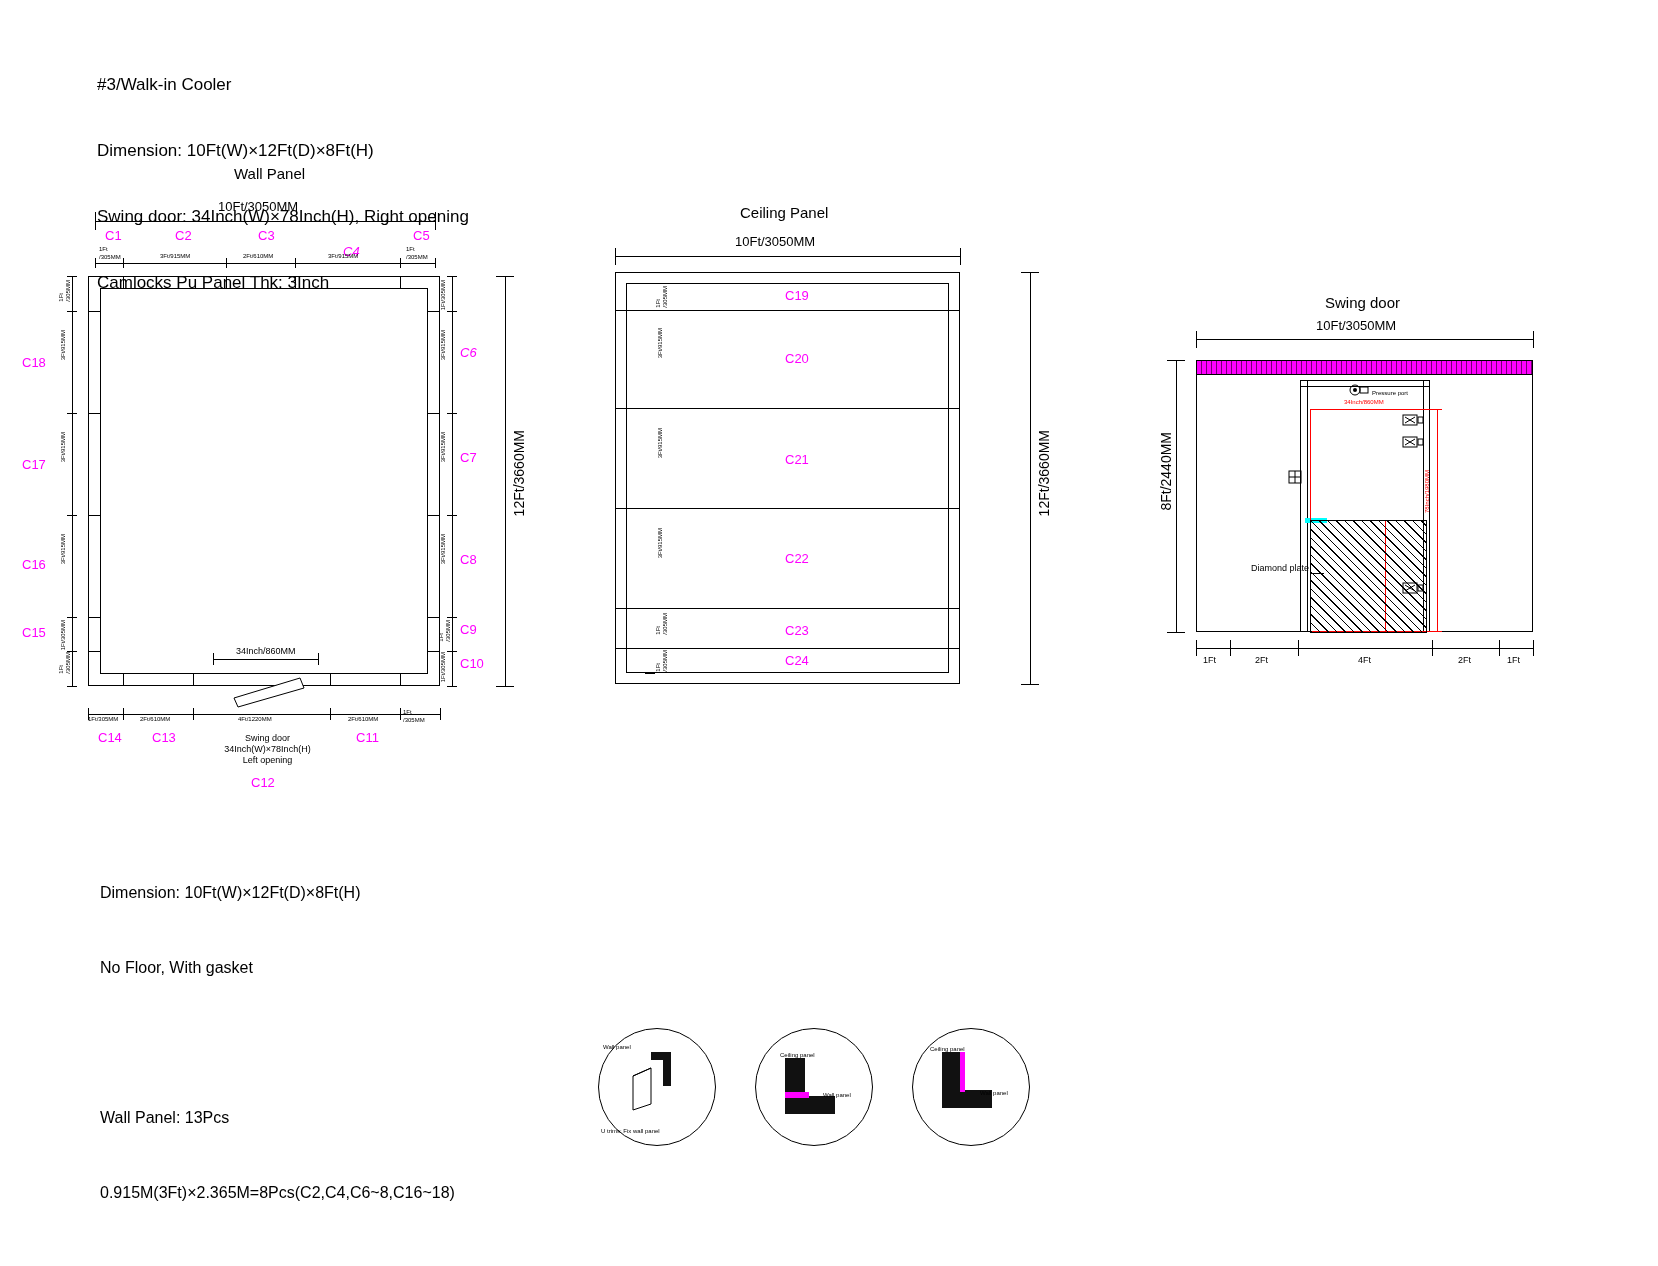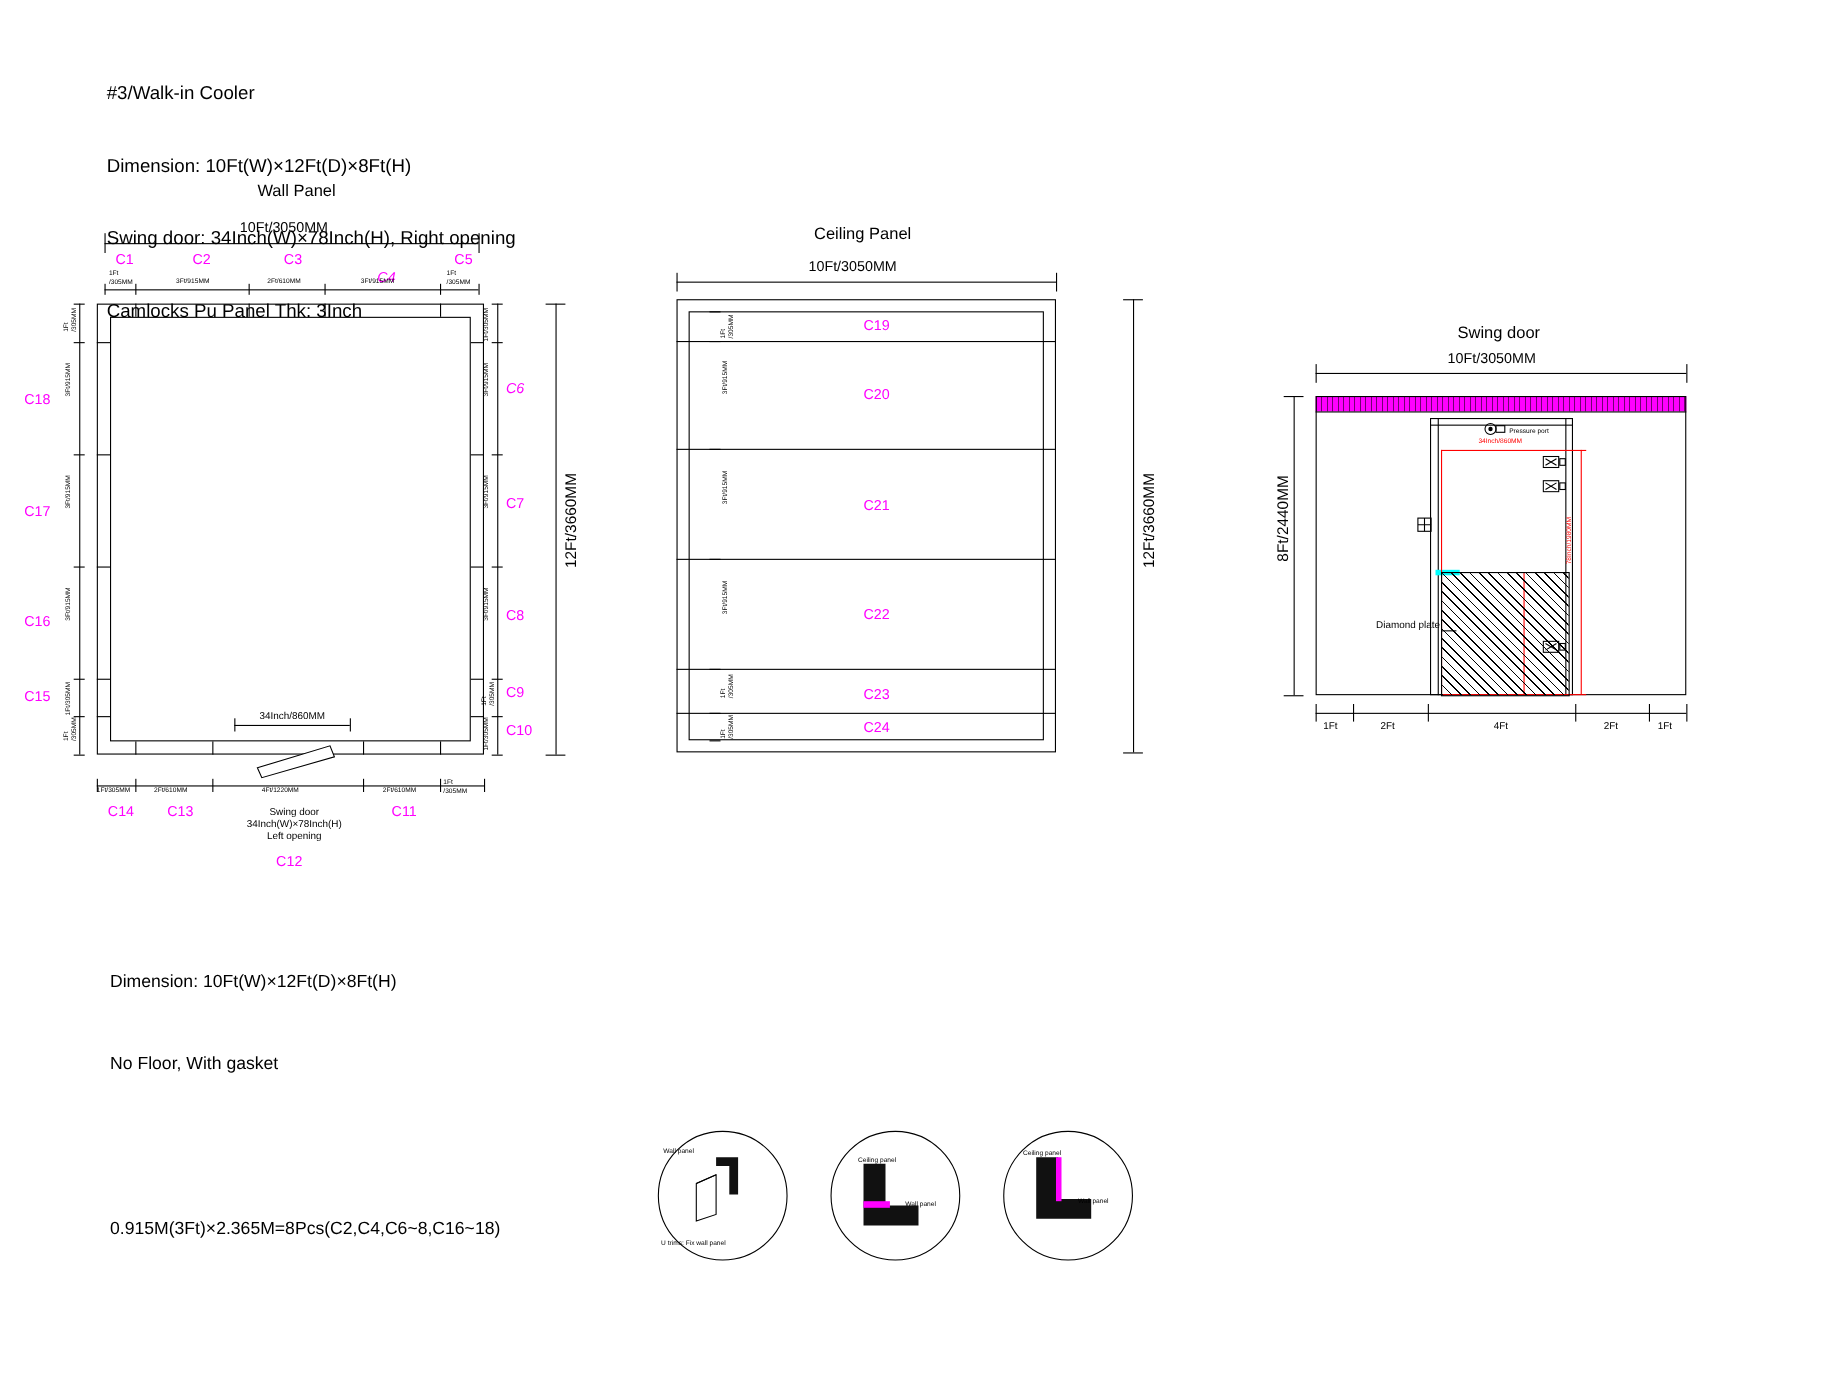"Wall Panel: 13Pcs" div { html: none -> <div>Wall Panel: 13Pcs</div> }
